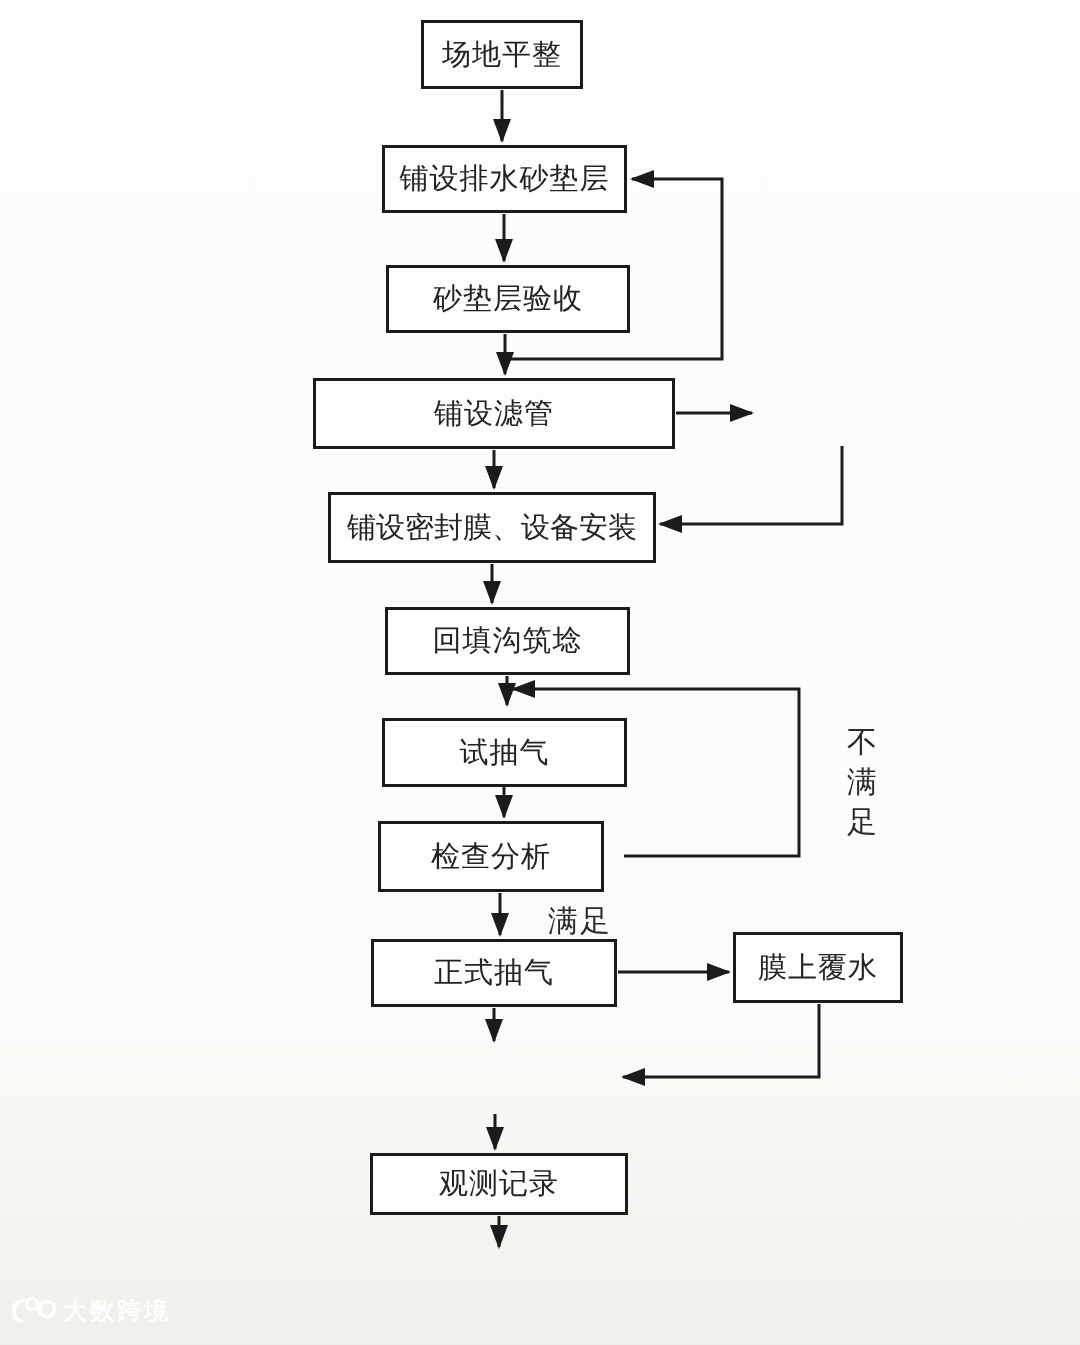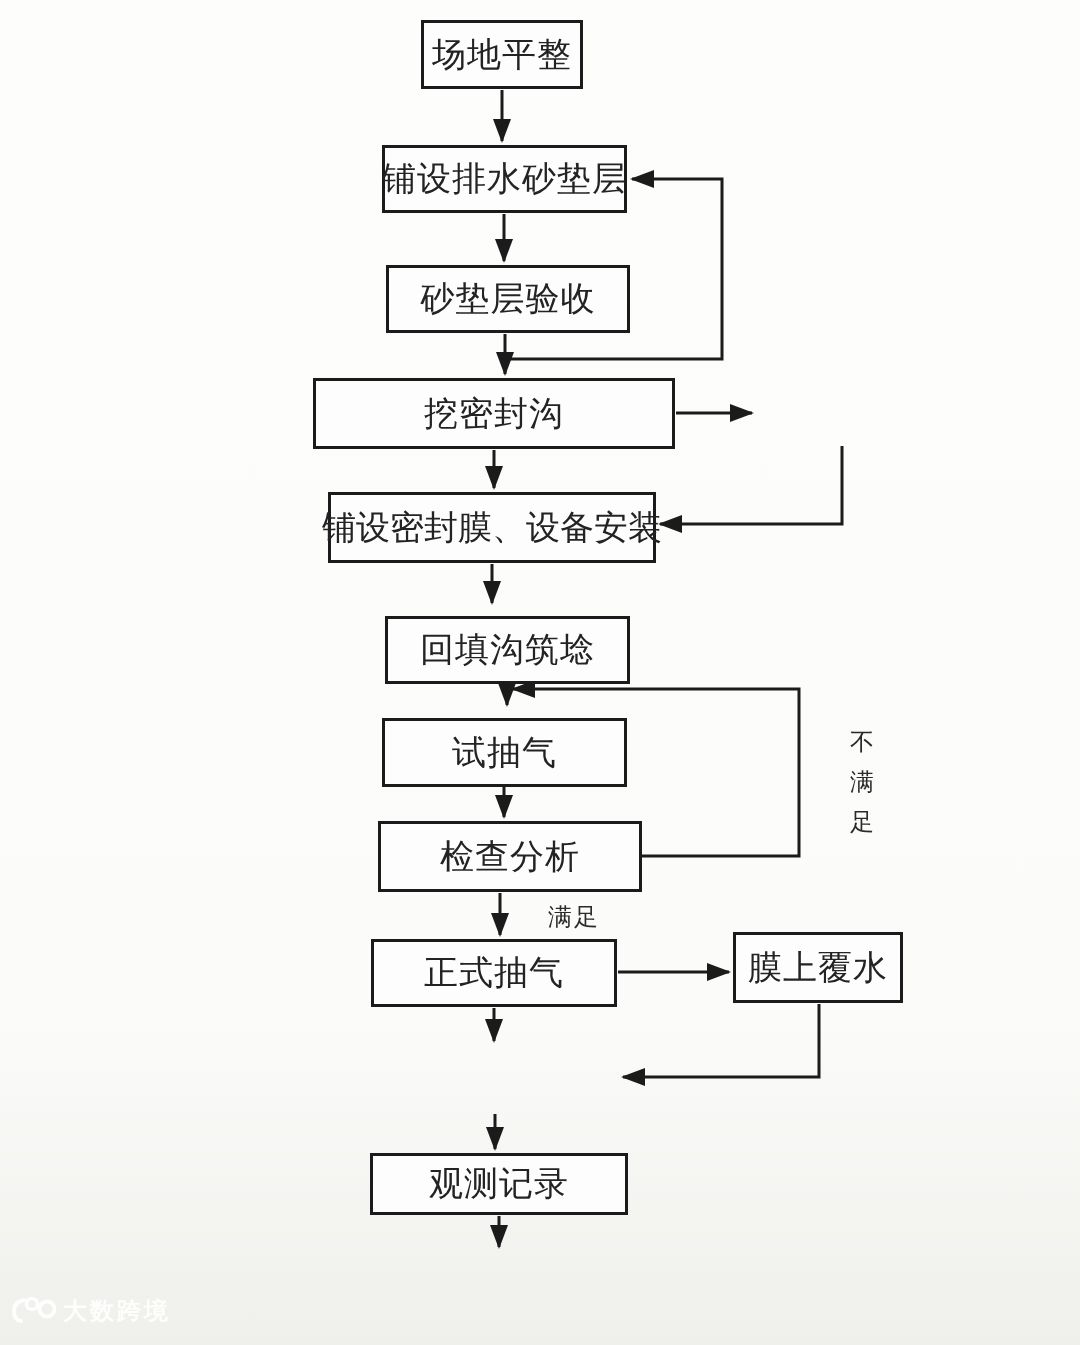"场地平整" .node { font-size: 34px -> 29px }
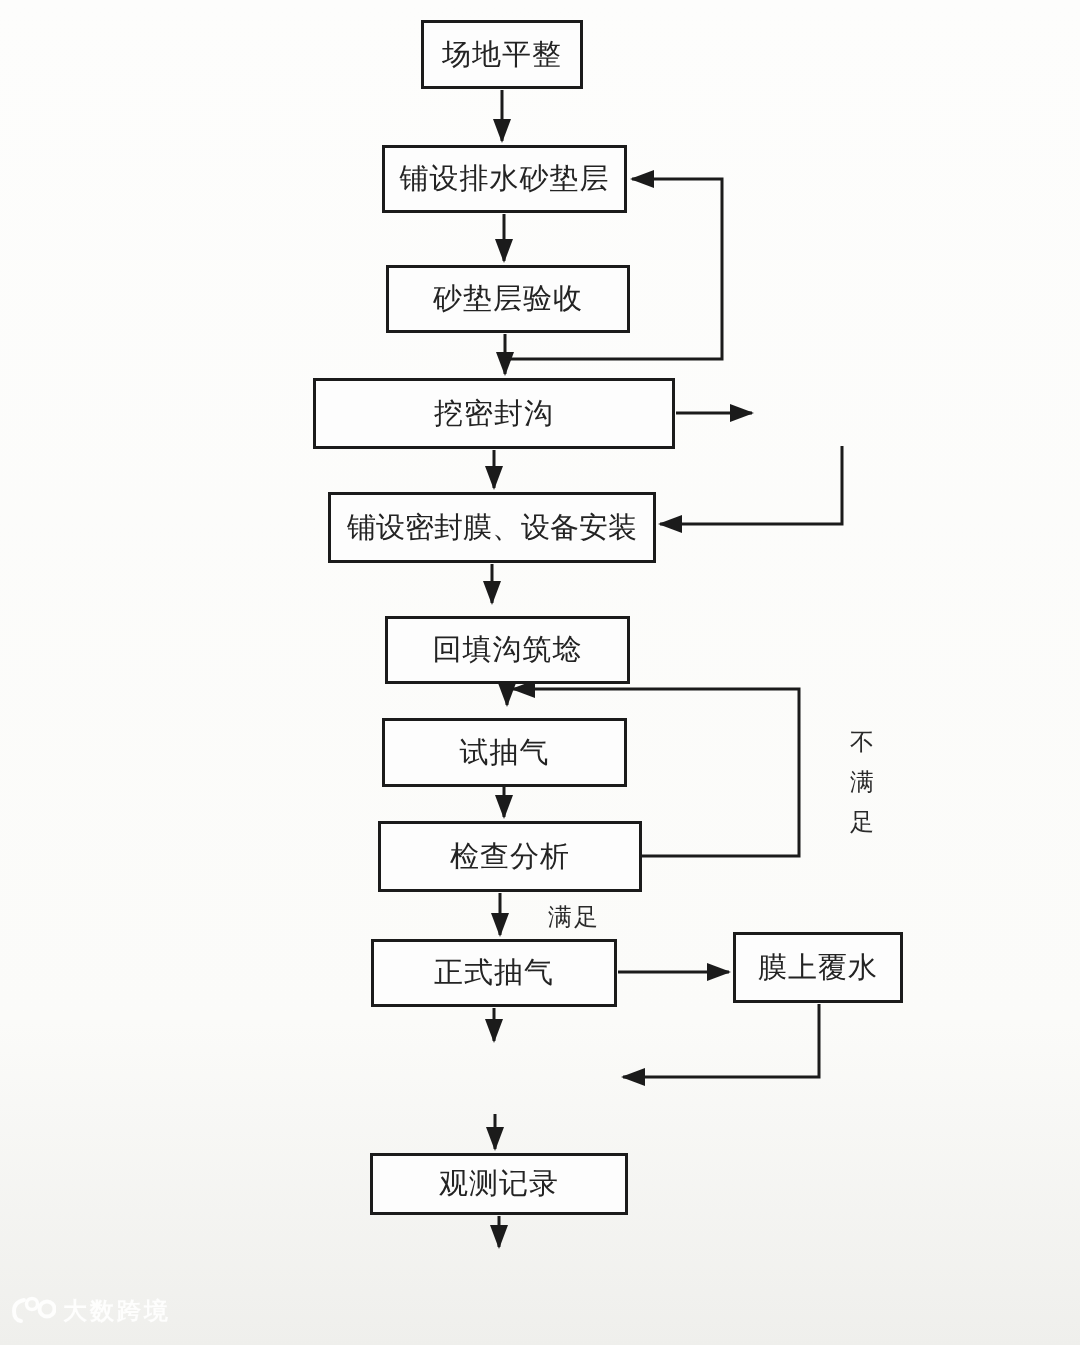"挖密封沟" div.node { text: 挖密封沟 -> 铺设滤管 }
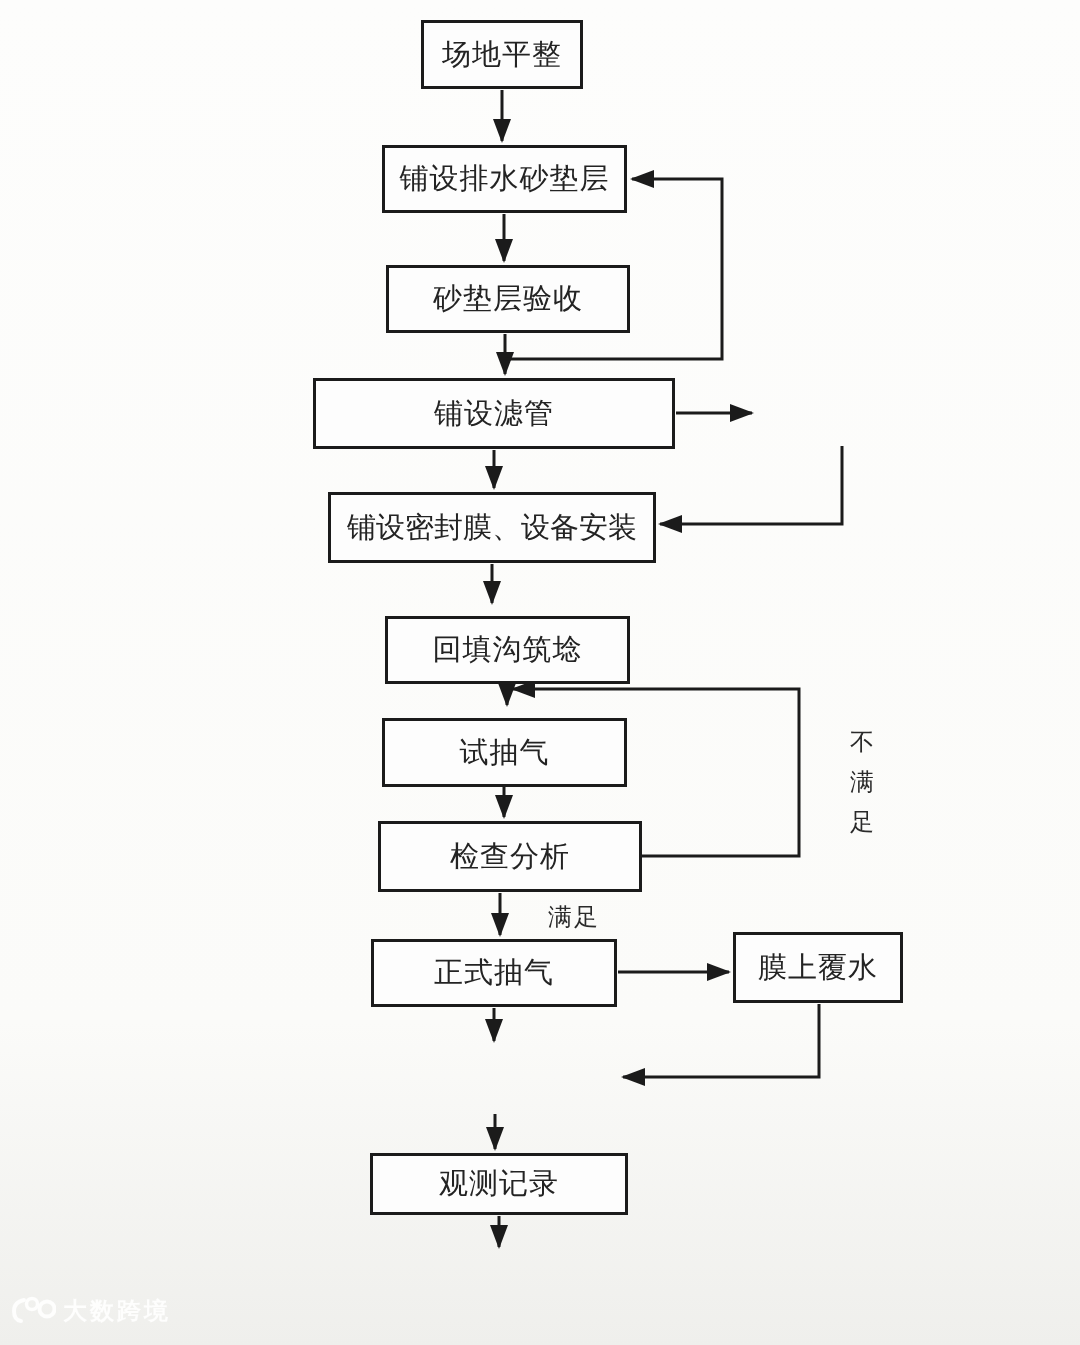"回填沟筑埝" div.node { margin-top: 9px -> none }
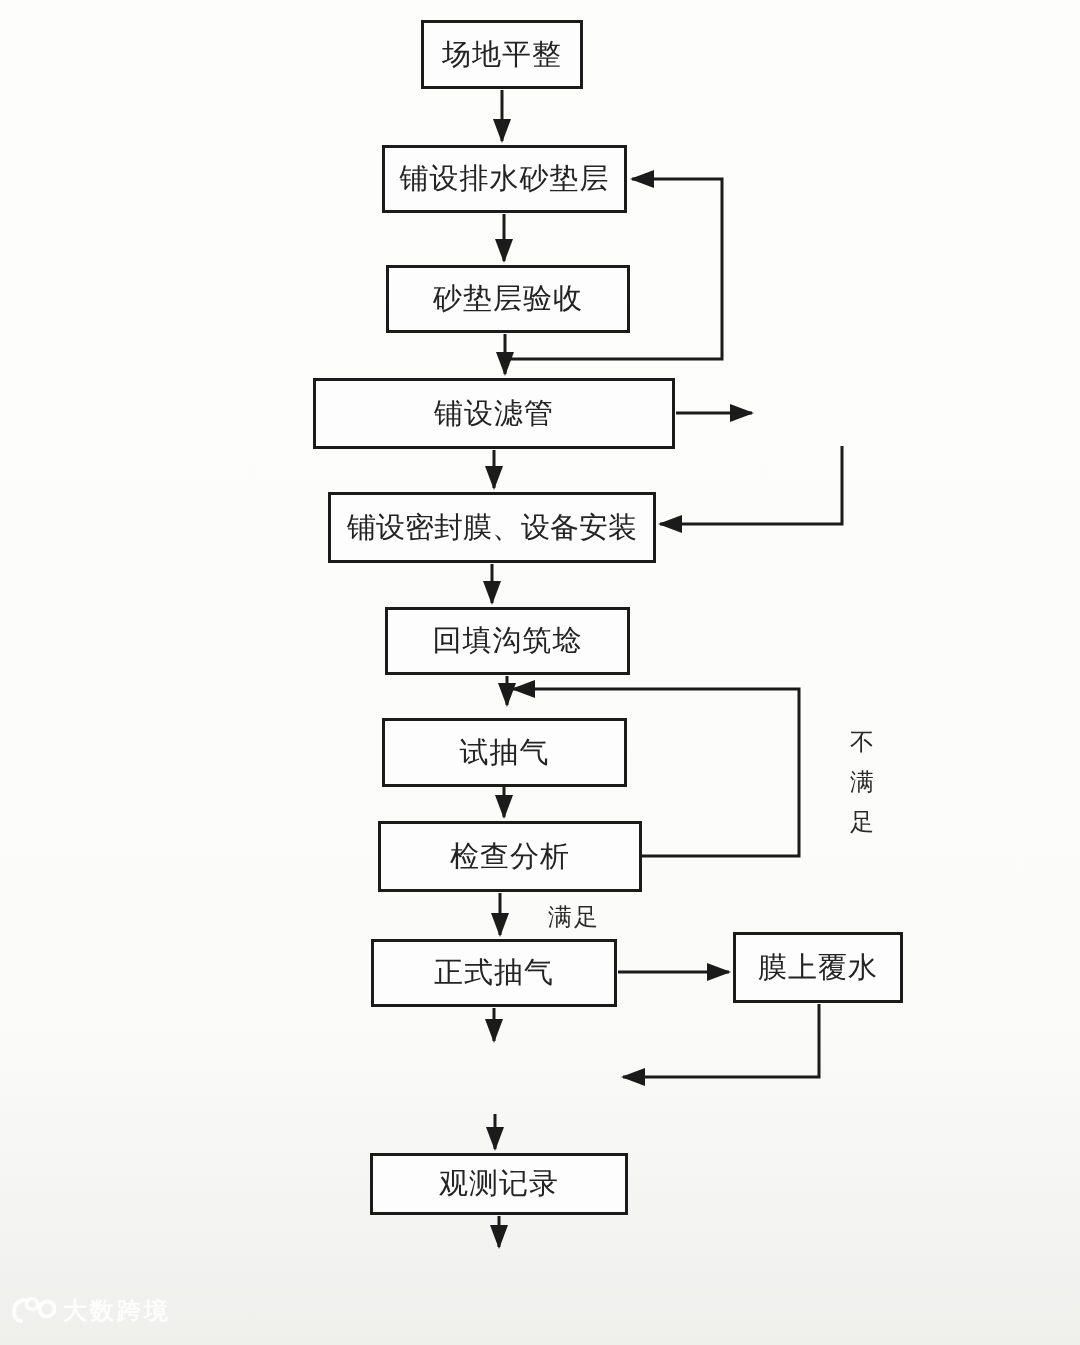"不满足" .edge-label { font-size: 24px -> 30px }
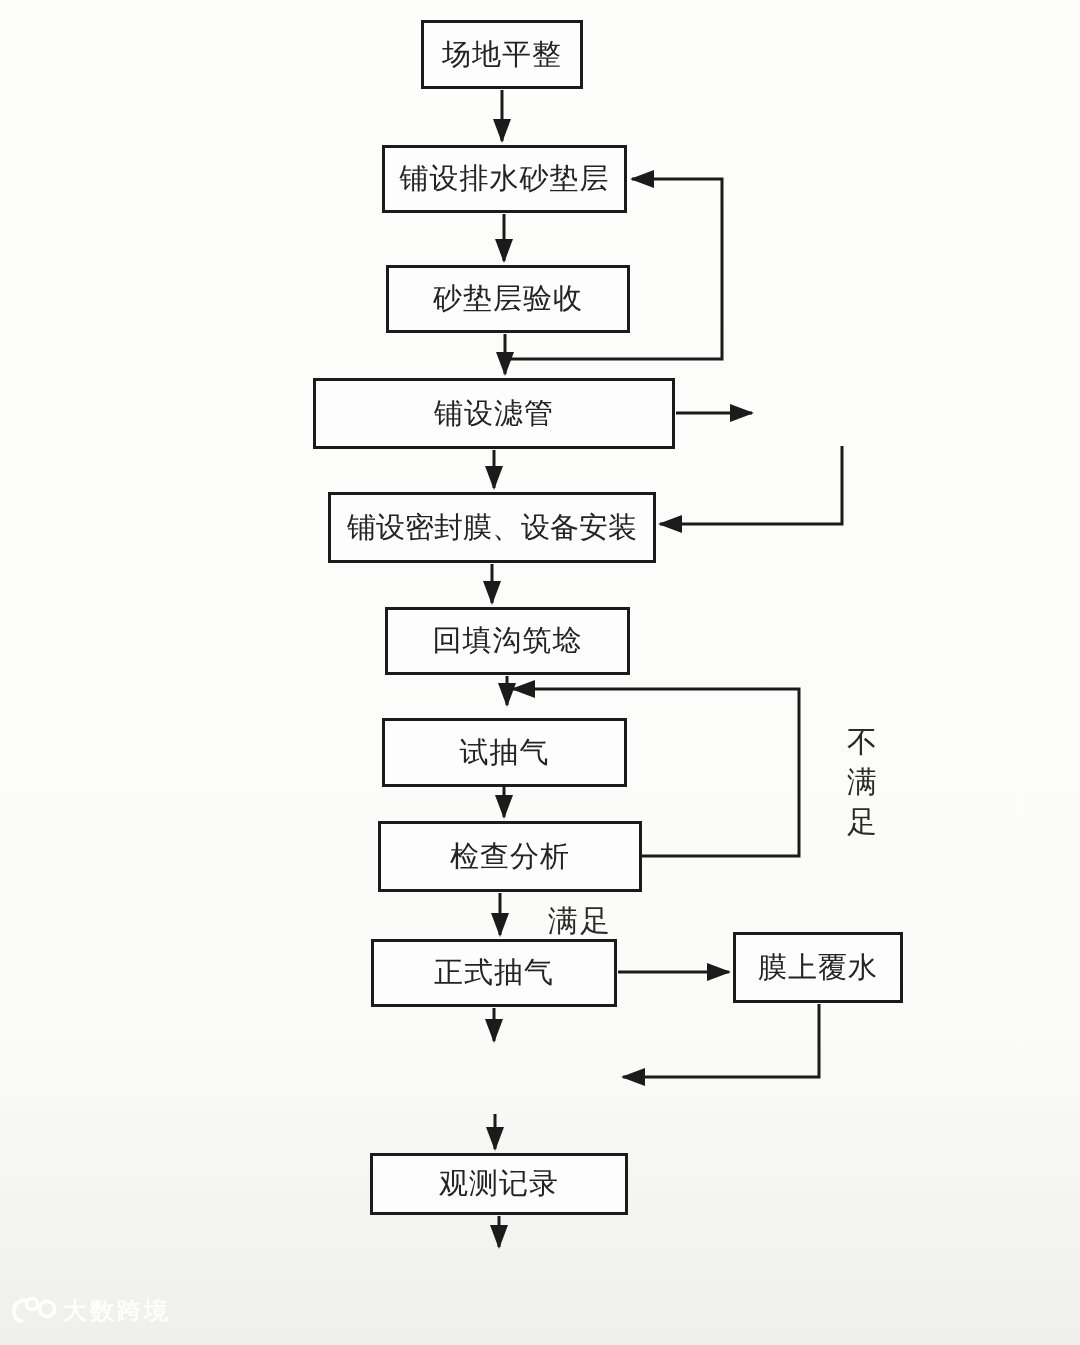"检查分析" div.node { width: 264px -> 226px }
